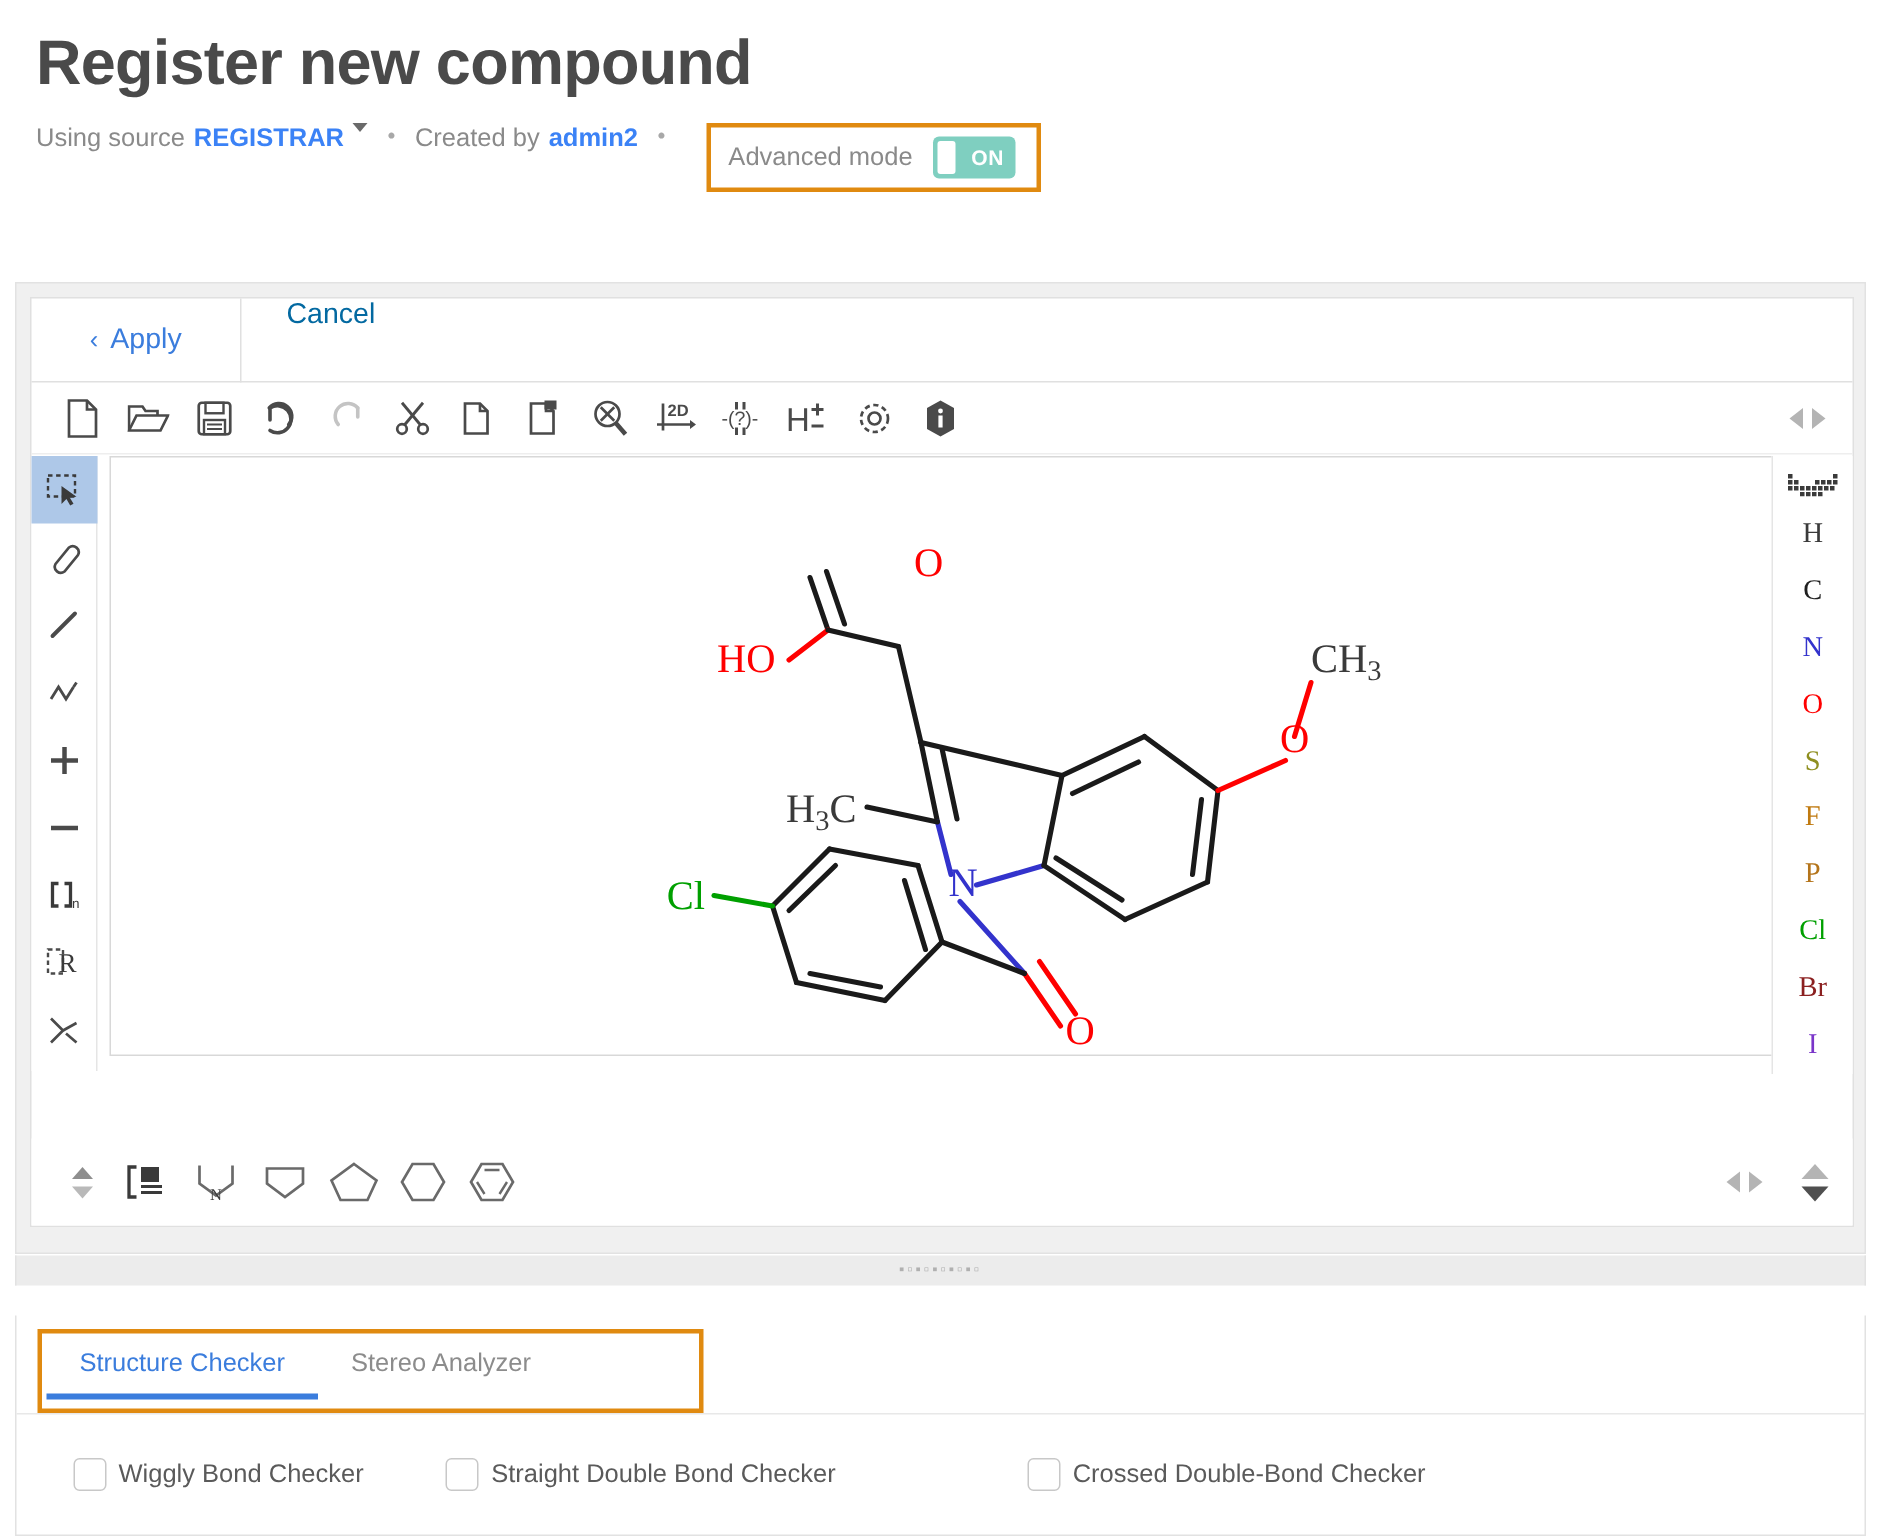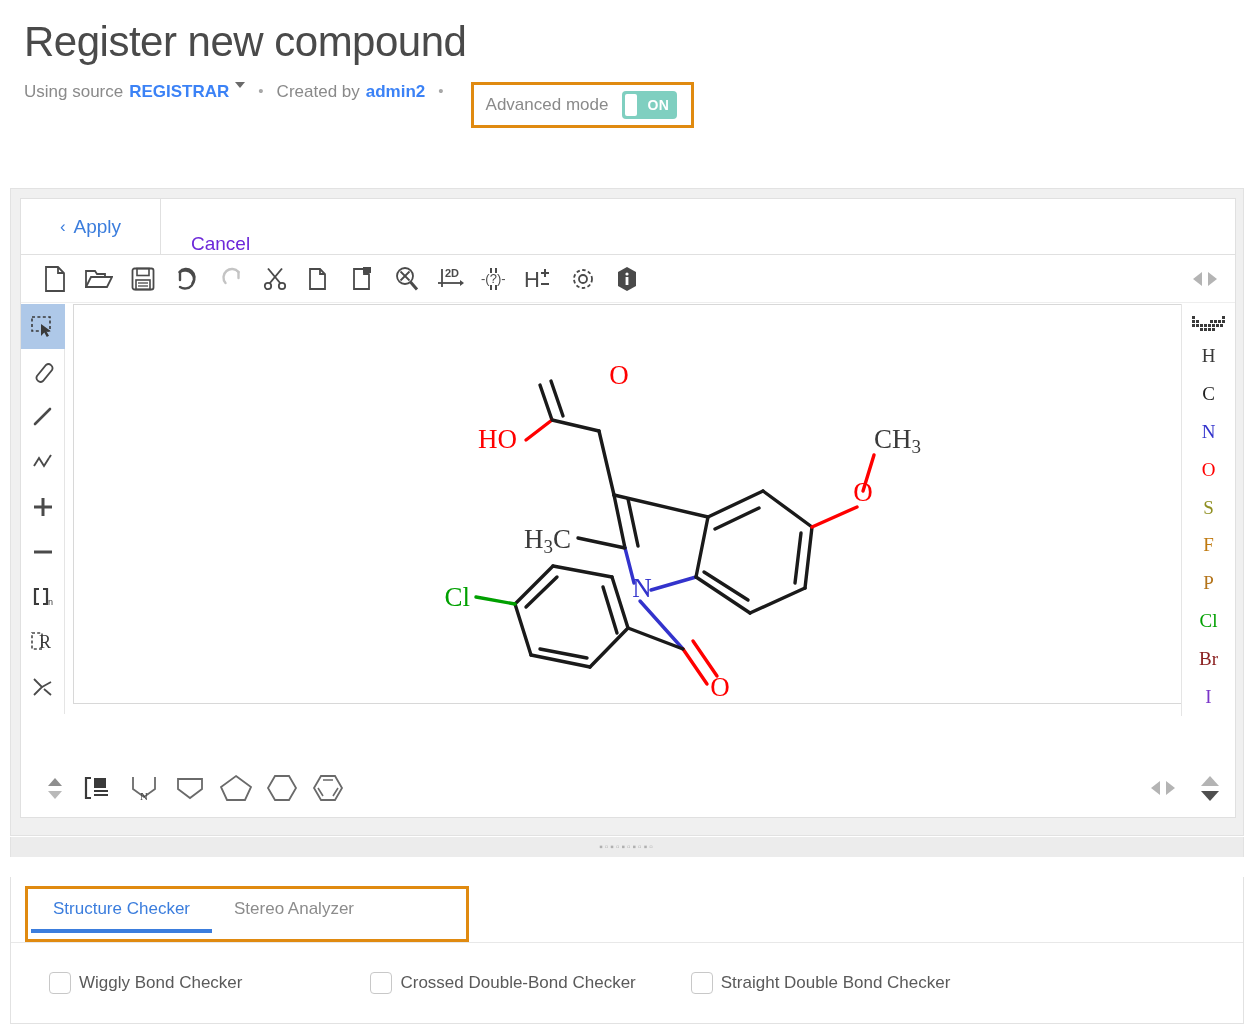"Register new compound" .page-title { font-weight: normal -> bold }
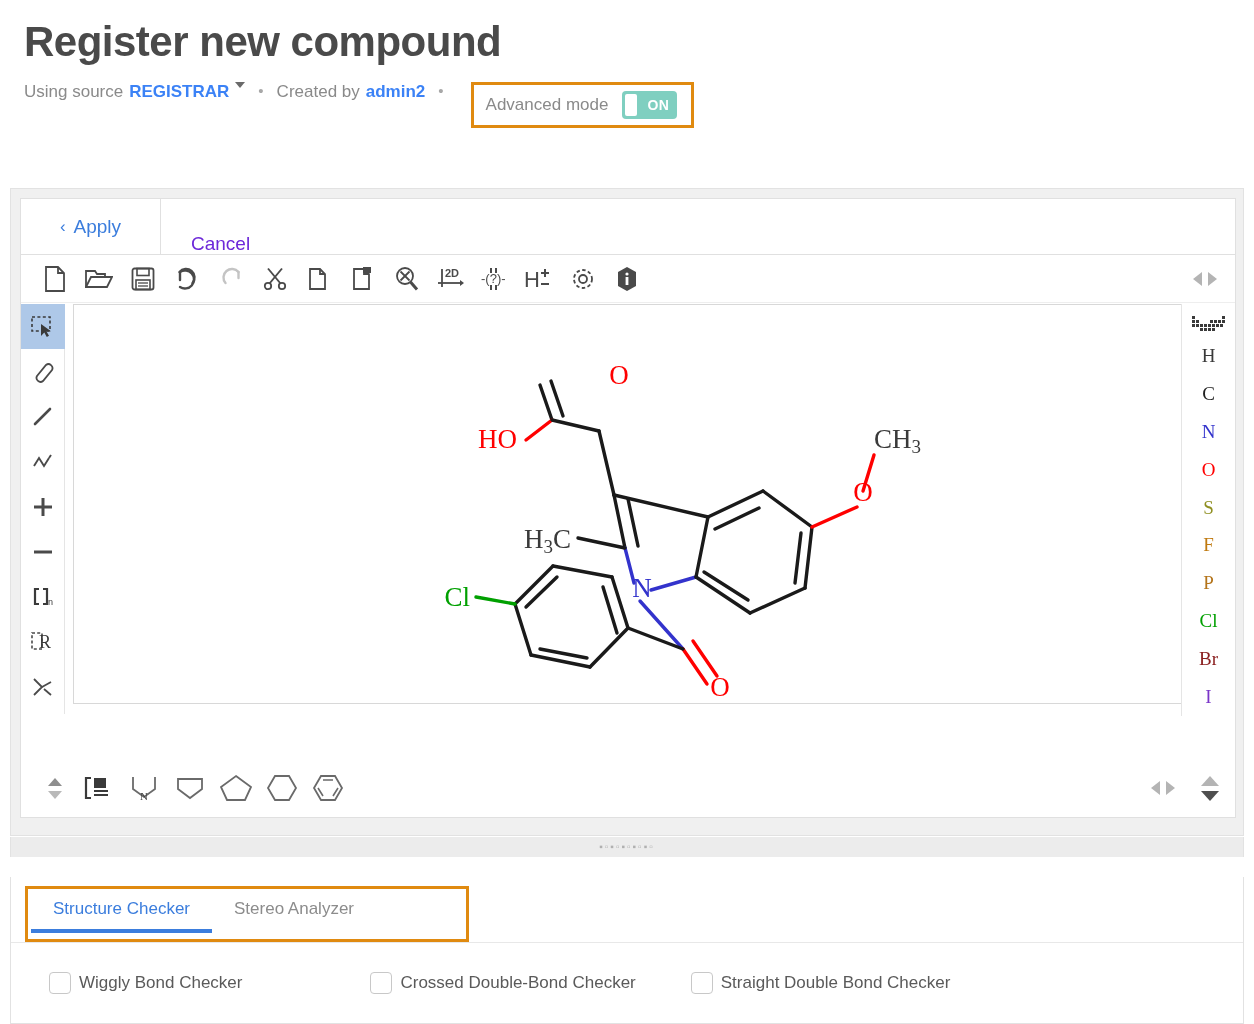"Cancel" .cancel-btn { align-items: flex-end -> flex-start; color: #6d28d9 -> #0369a1 }
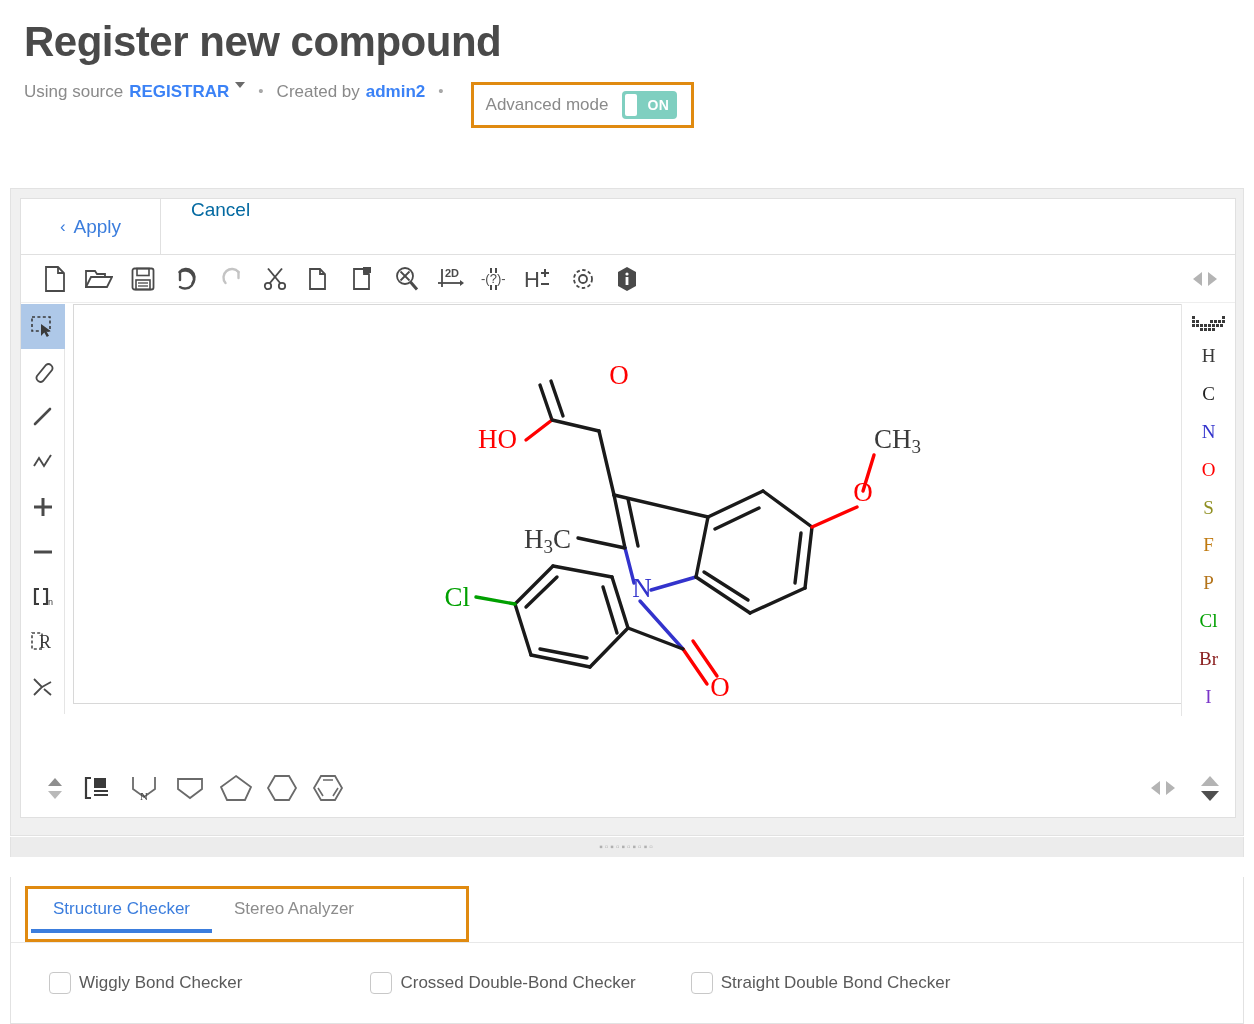"Crossed Double-Bond Checker" div.check-item { order: before "Straight Double Bond Checker" -> after "Straight Double Bond Checker" }
